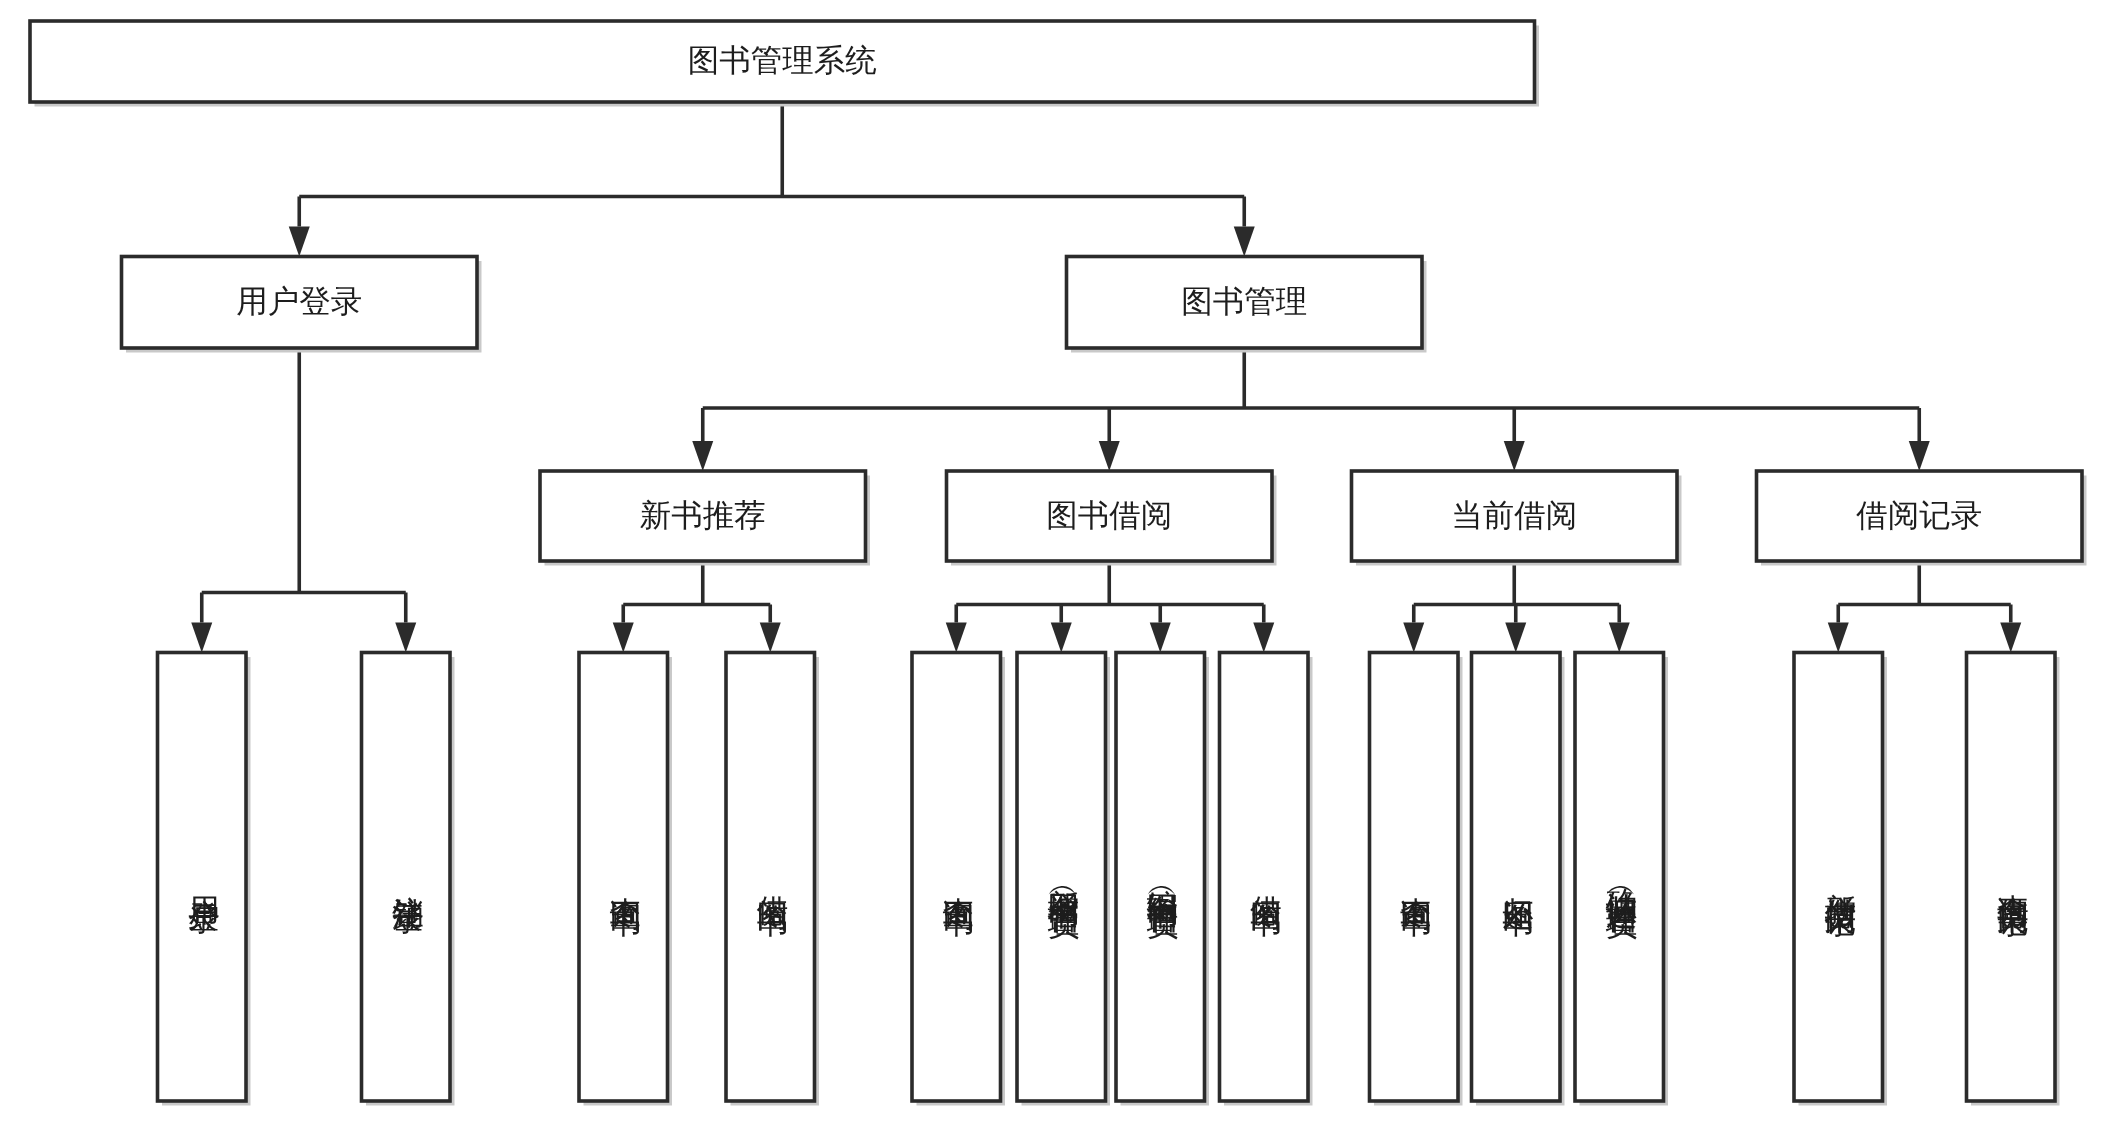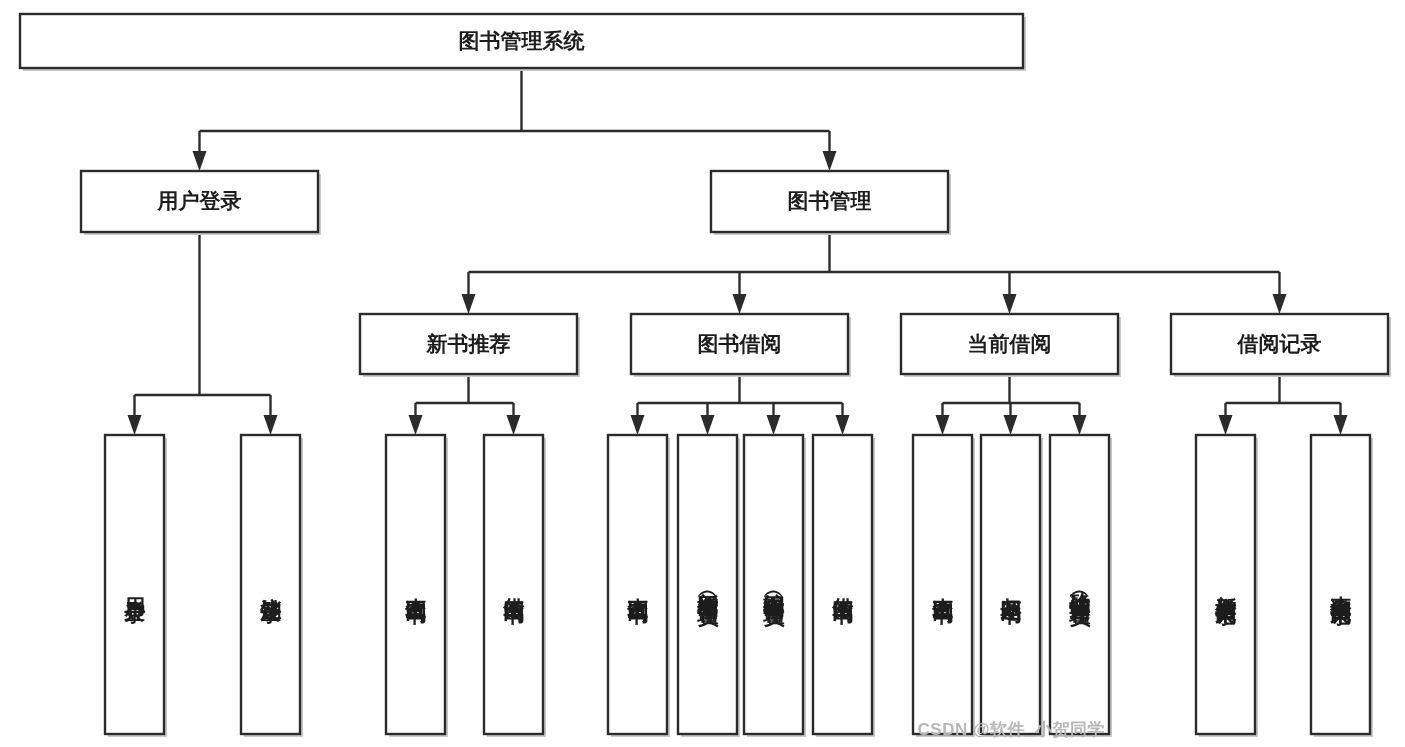"图书管理系统" #diagram-root { font-weight: bold -> none }
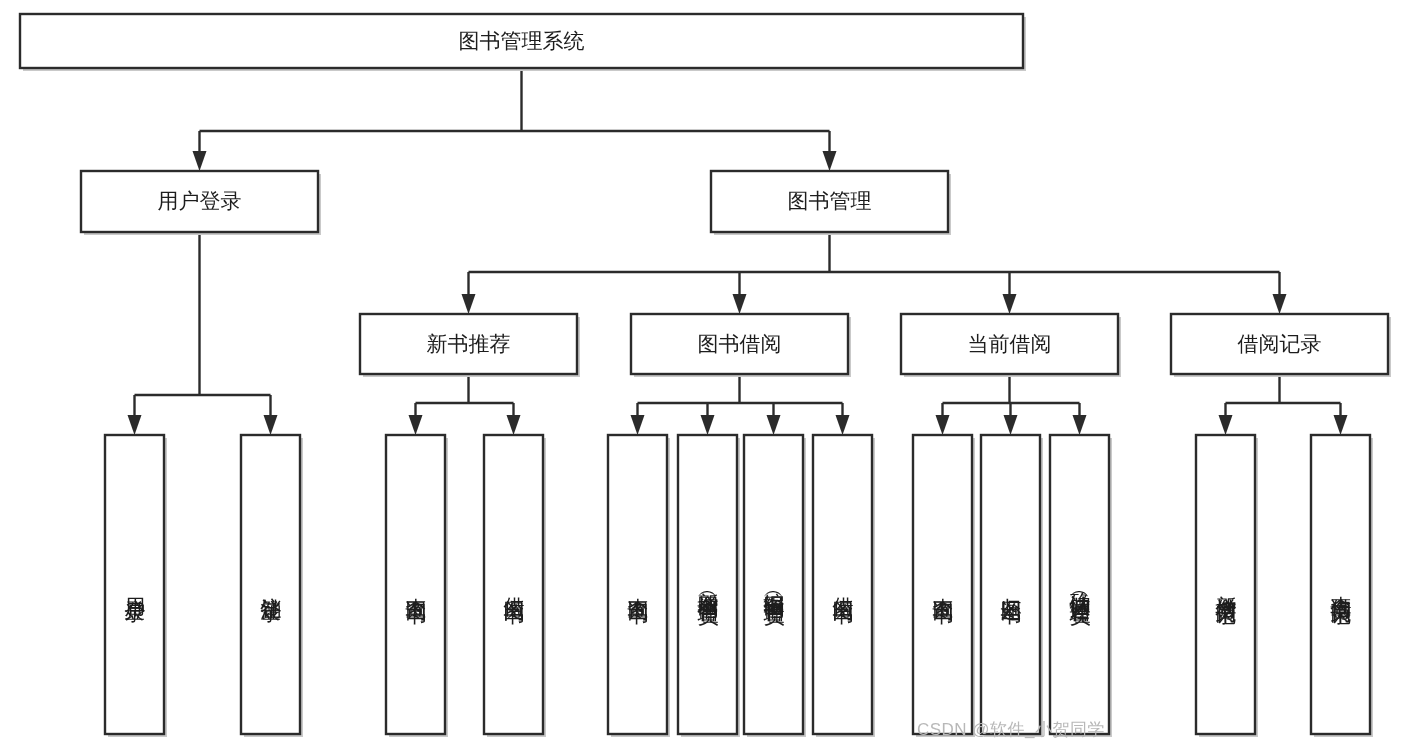"CSDN @软件_小贺同学" div.watermark { html: <div>CSDN @软件_小贺同学</div> -> none }
